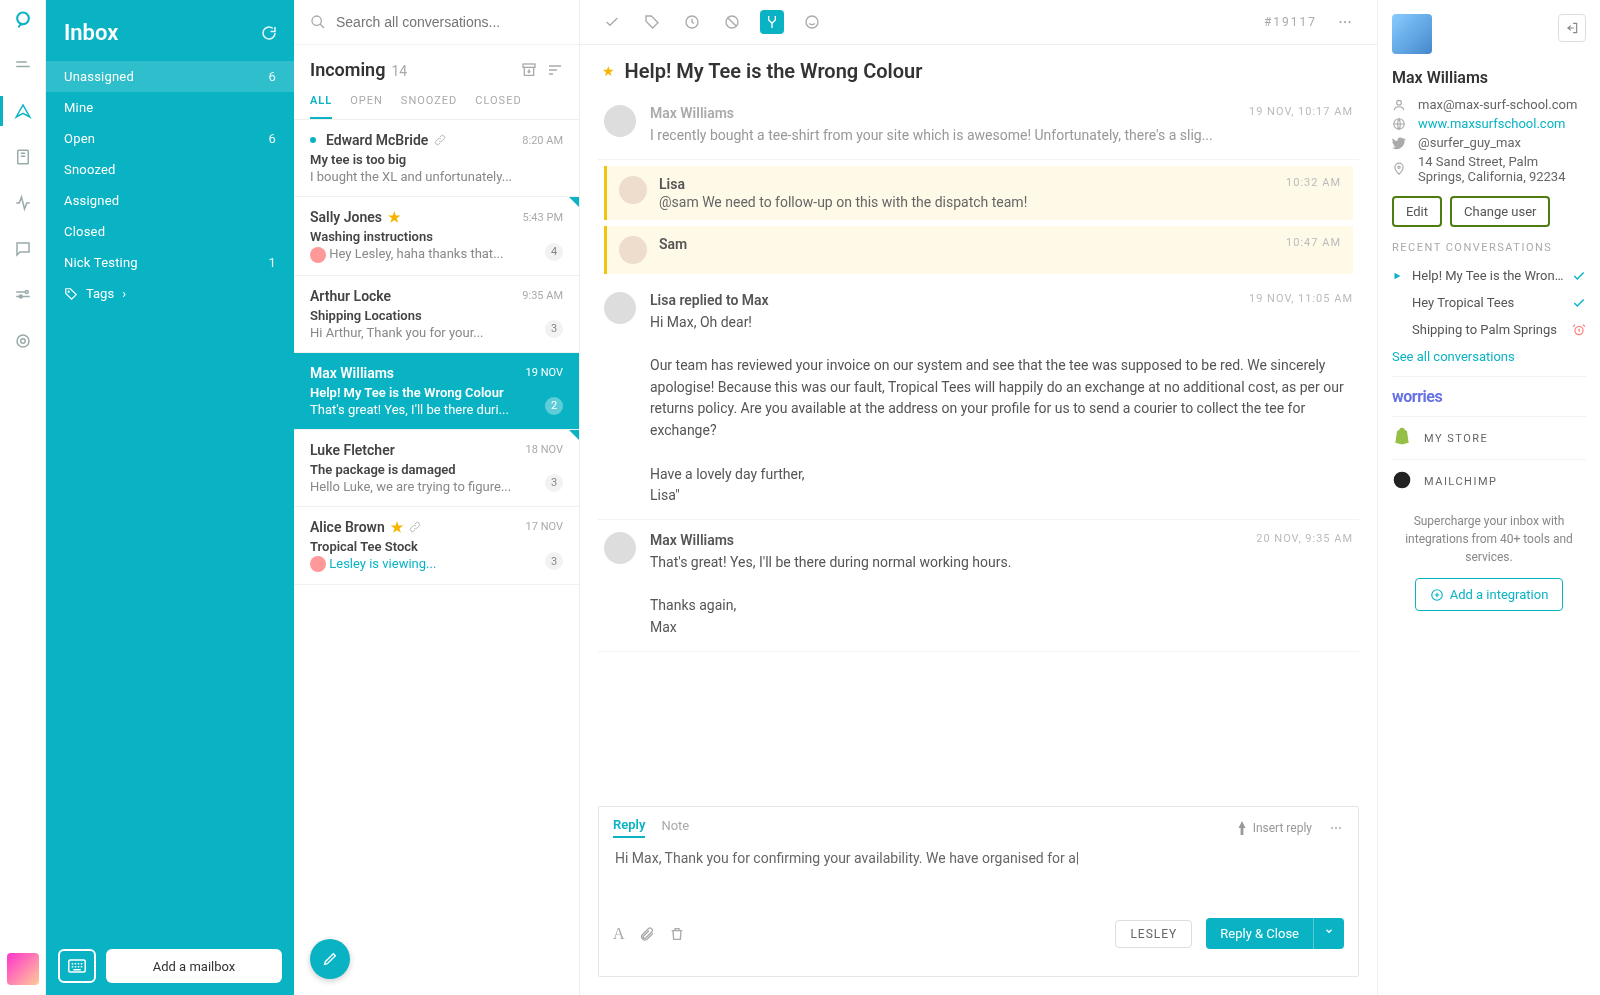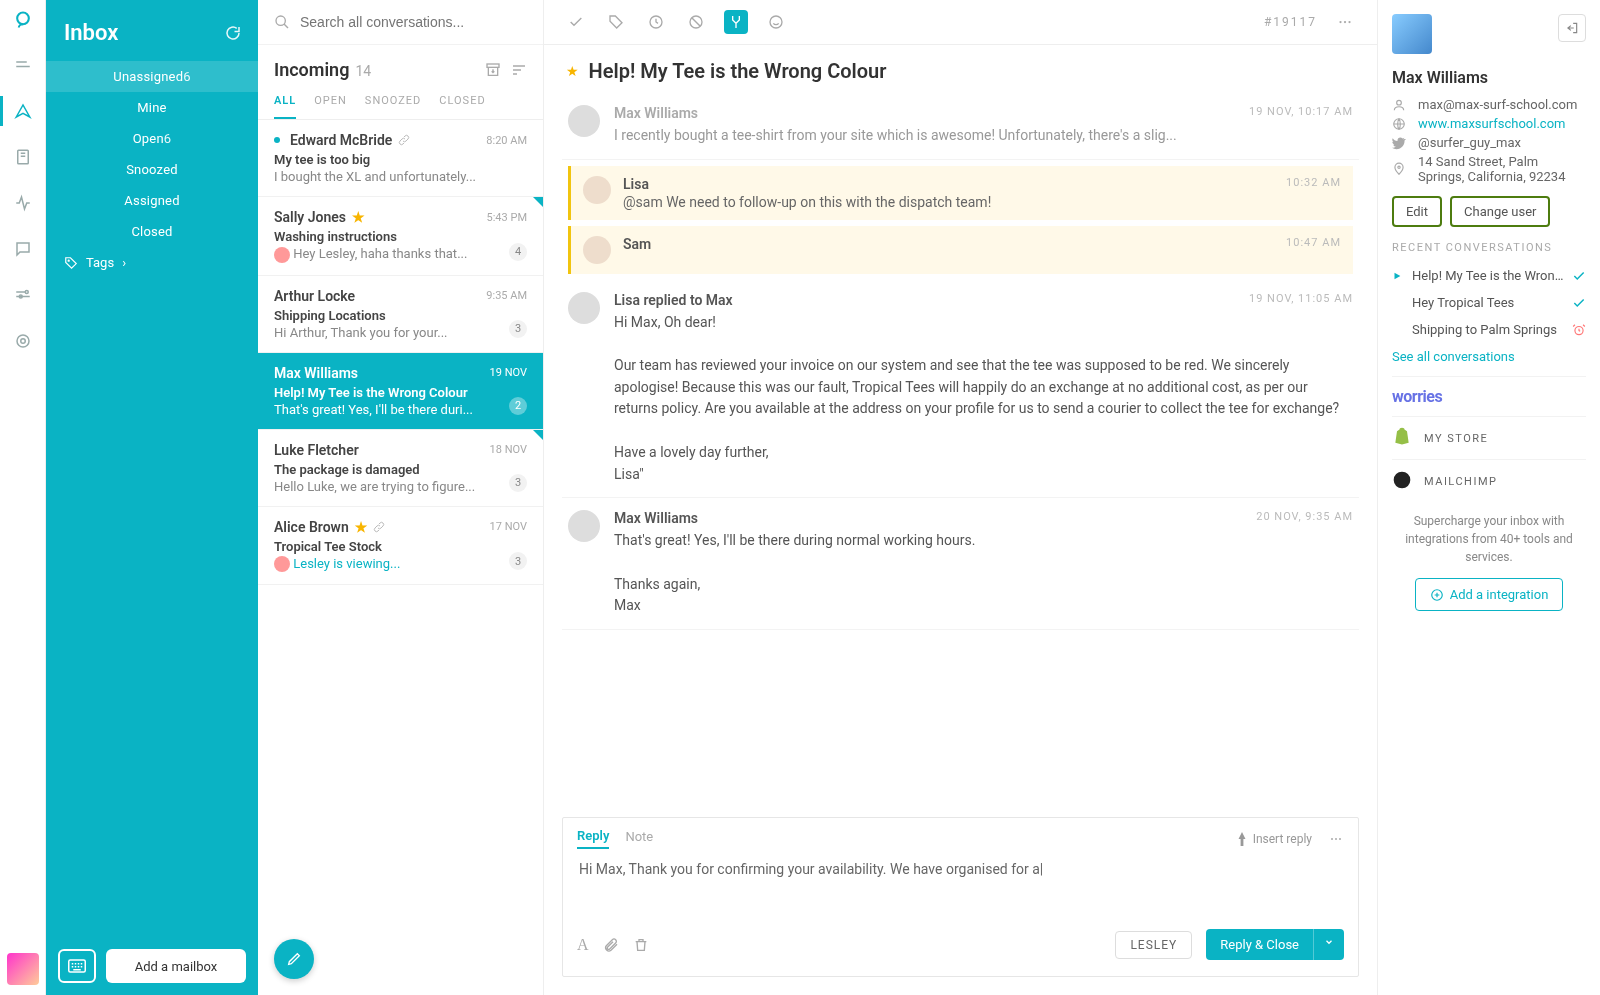"Inbox" .sidebar { width: 212px -> 248px }
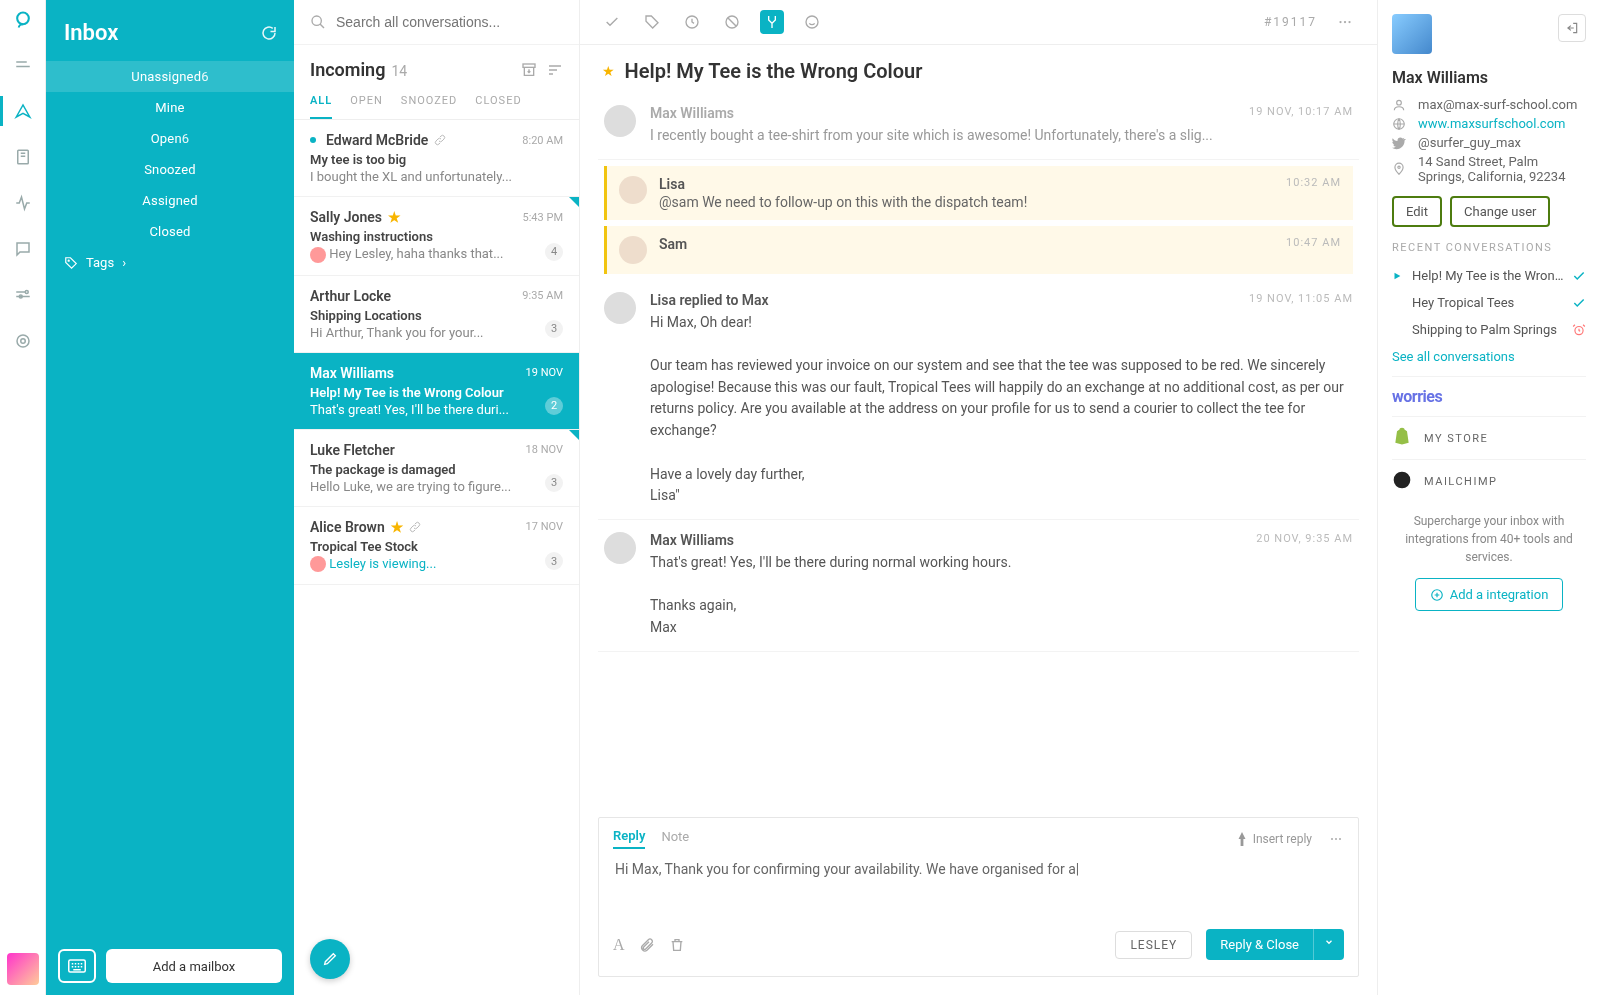"Unassigned" .sidebar .navitem { justify-content: center -> space-between }
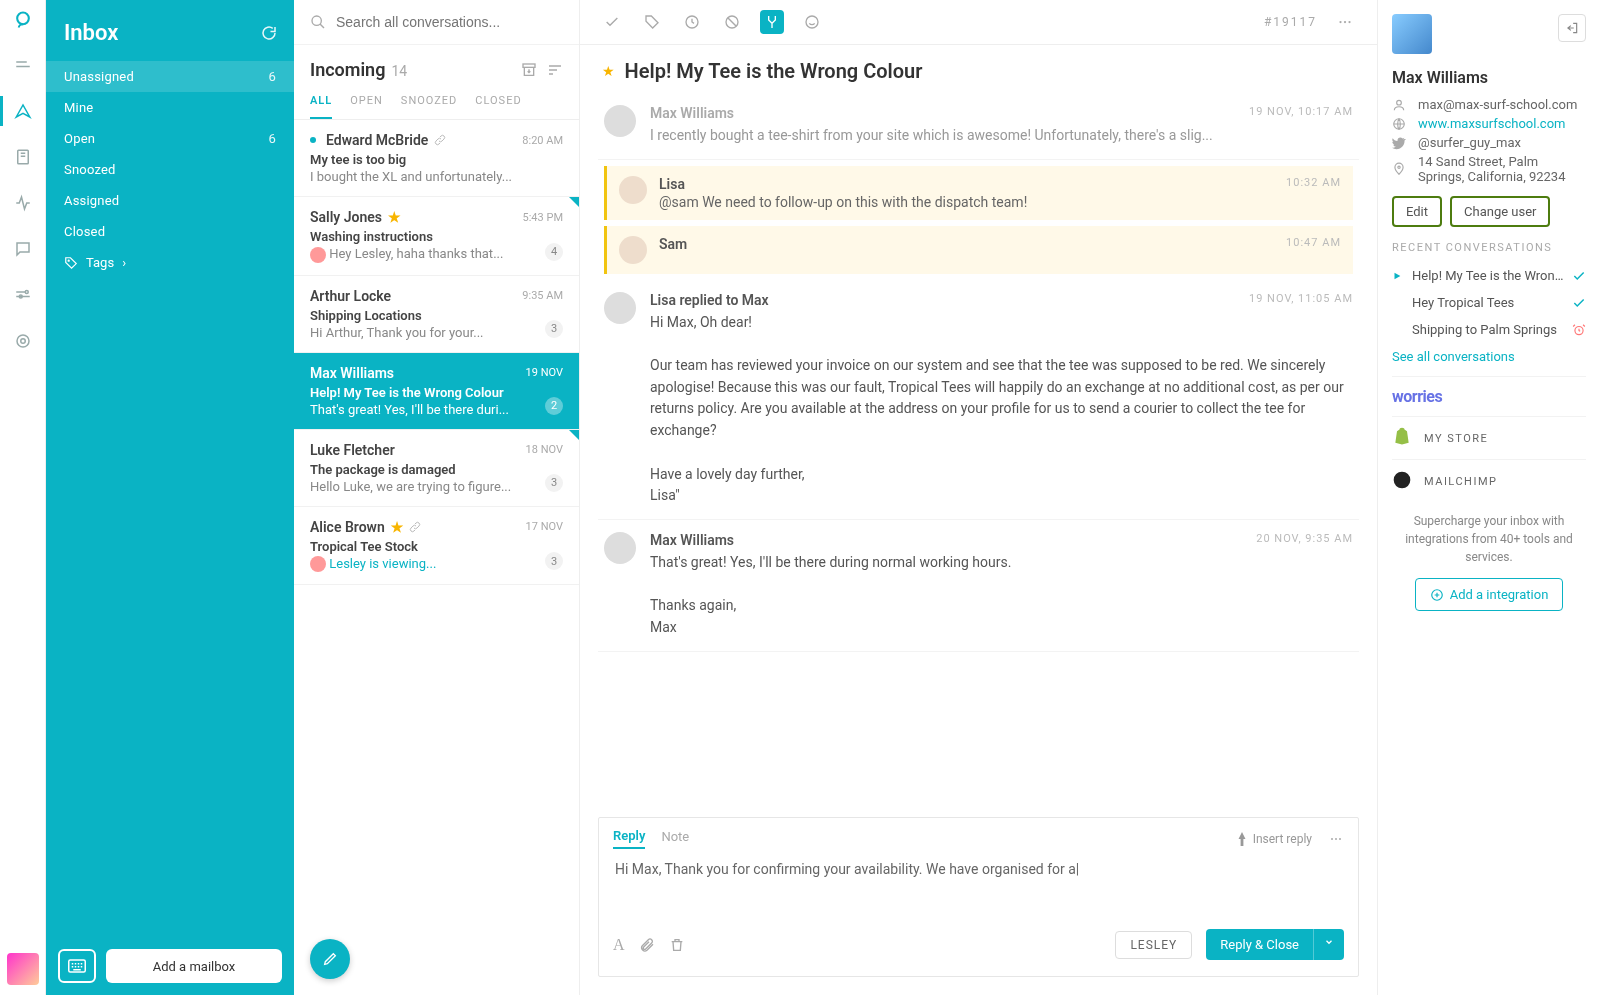"Nick Testing" div.navitem { html: none -> <div> <span>Nick Testing</span> <span>1</span> </div> }
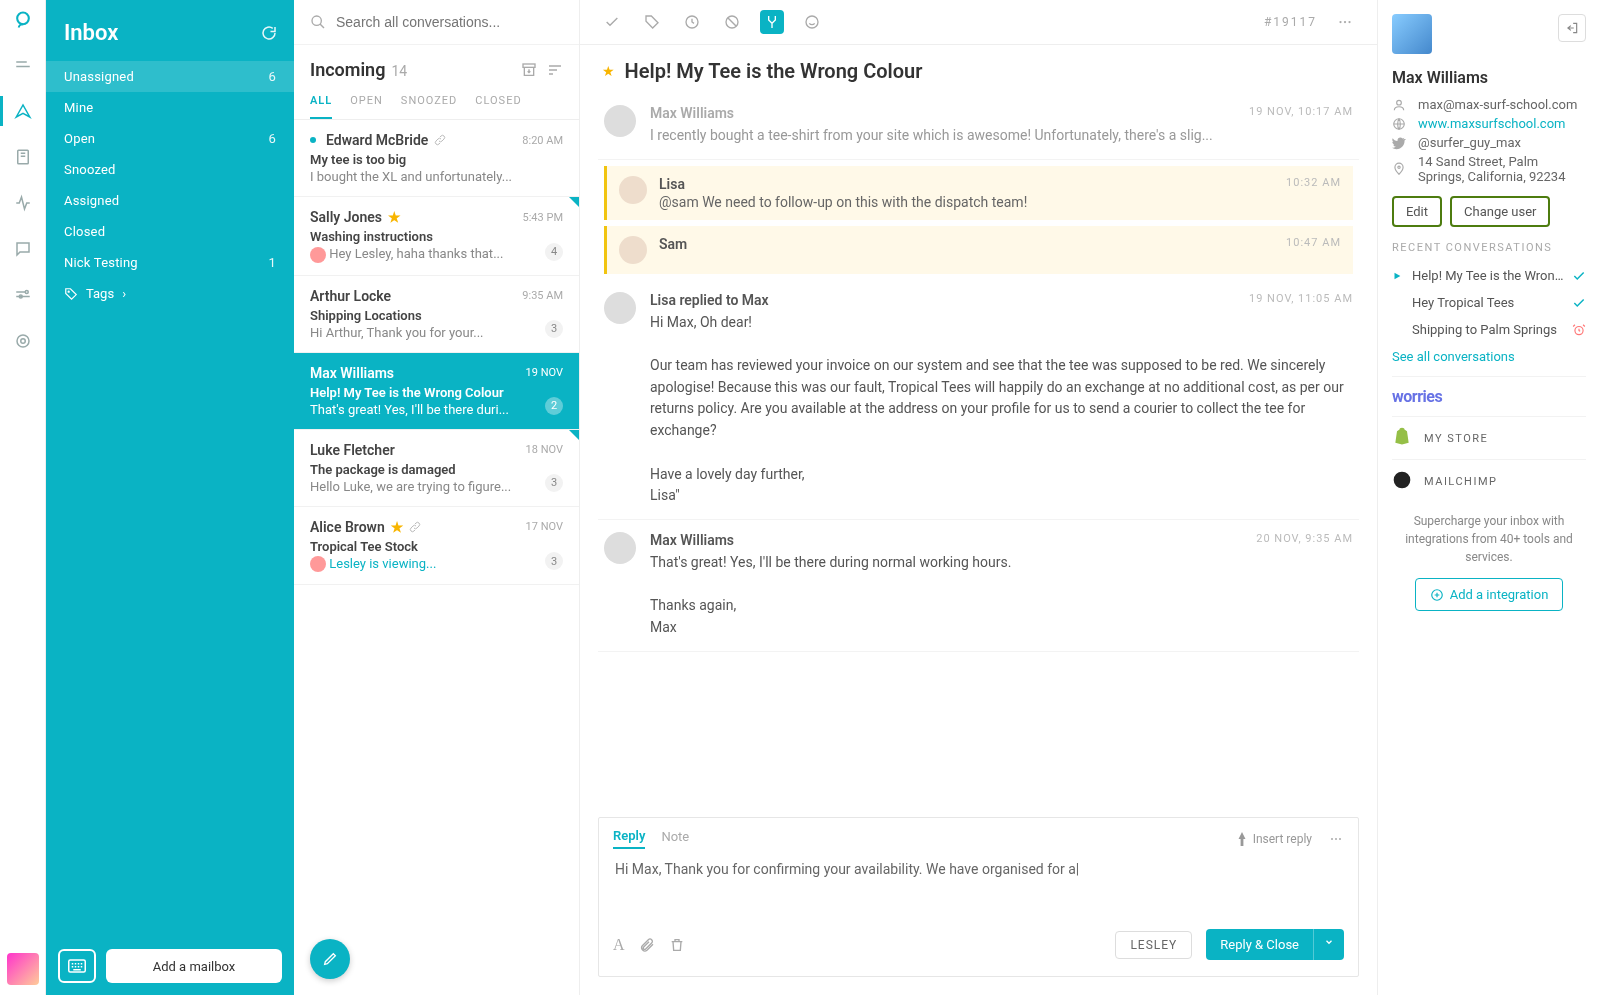"Reply" .composer { padding: 10px 14px 16px -> 10px 14px 27px }
